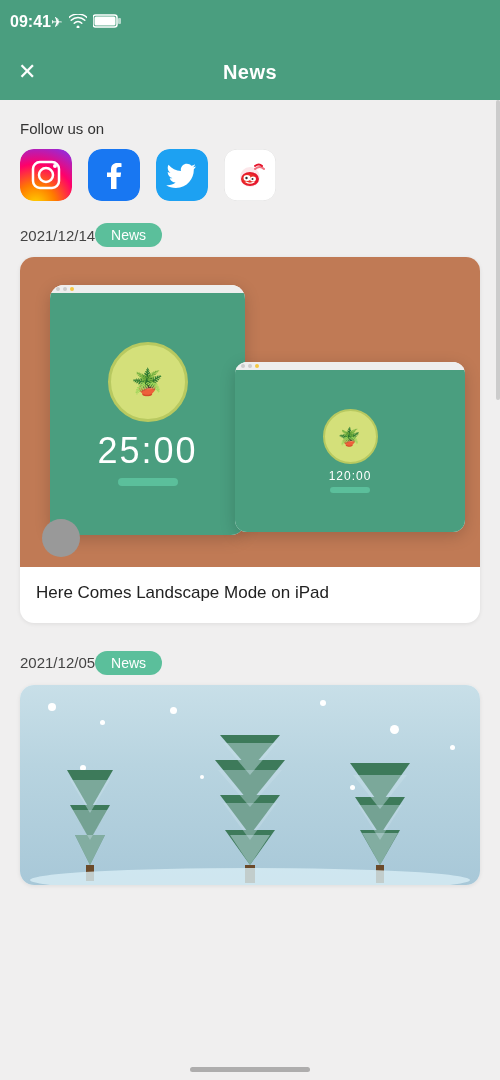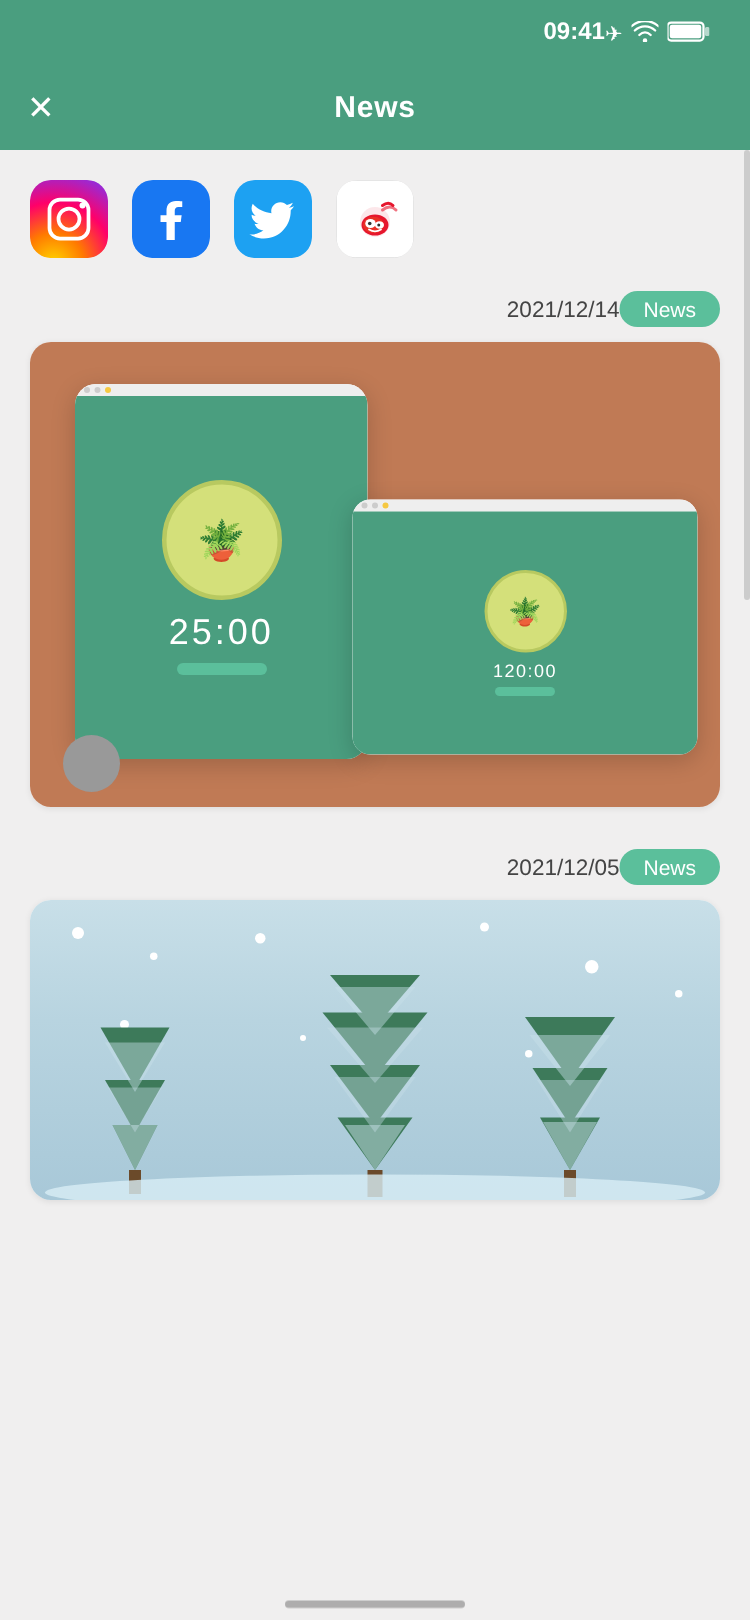"09:41" .status-bar { justify-content: flex-end -> flex-start; padding: 0 27px -> 0 10px }
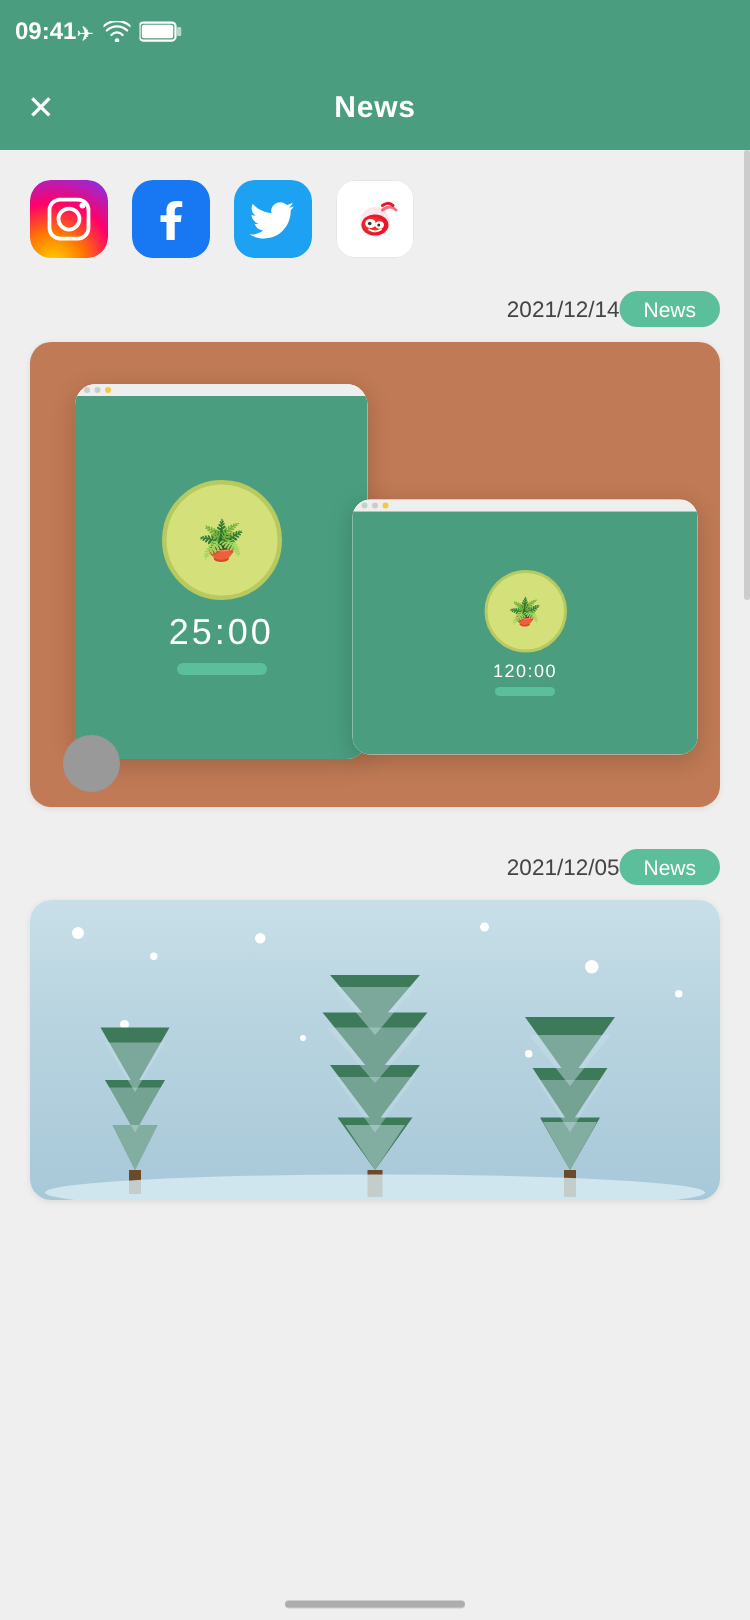"Follow us on" div.follow-label { html: none -> <div>Follow us on</div> }
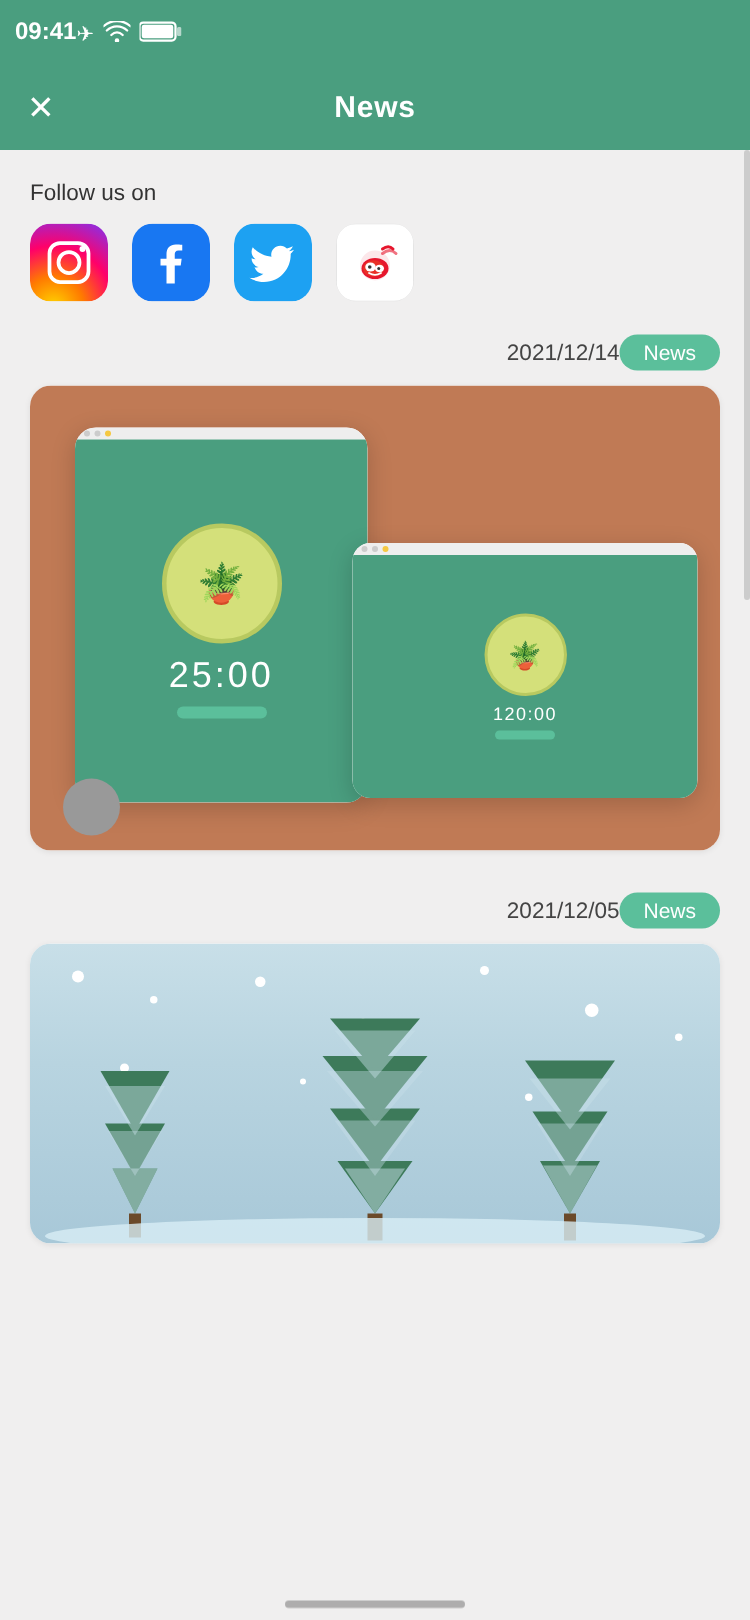"2021/12/14" .news-meta { justify-content: flex-end -> flex-start }
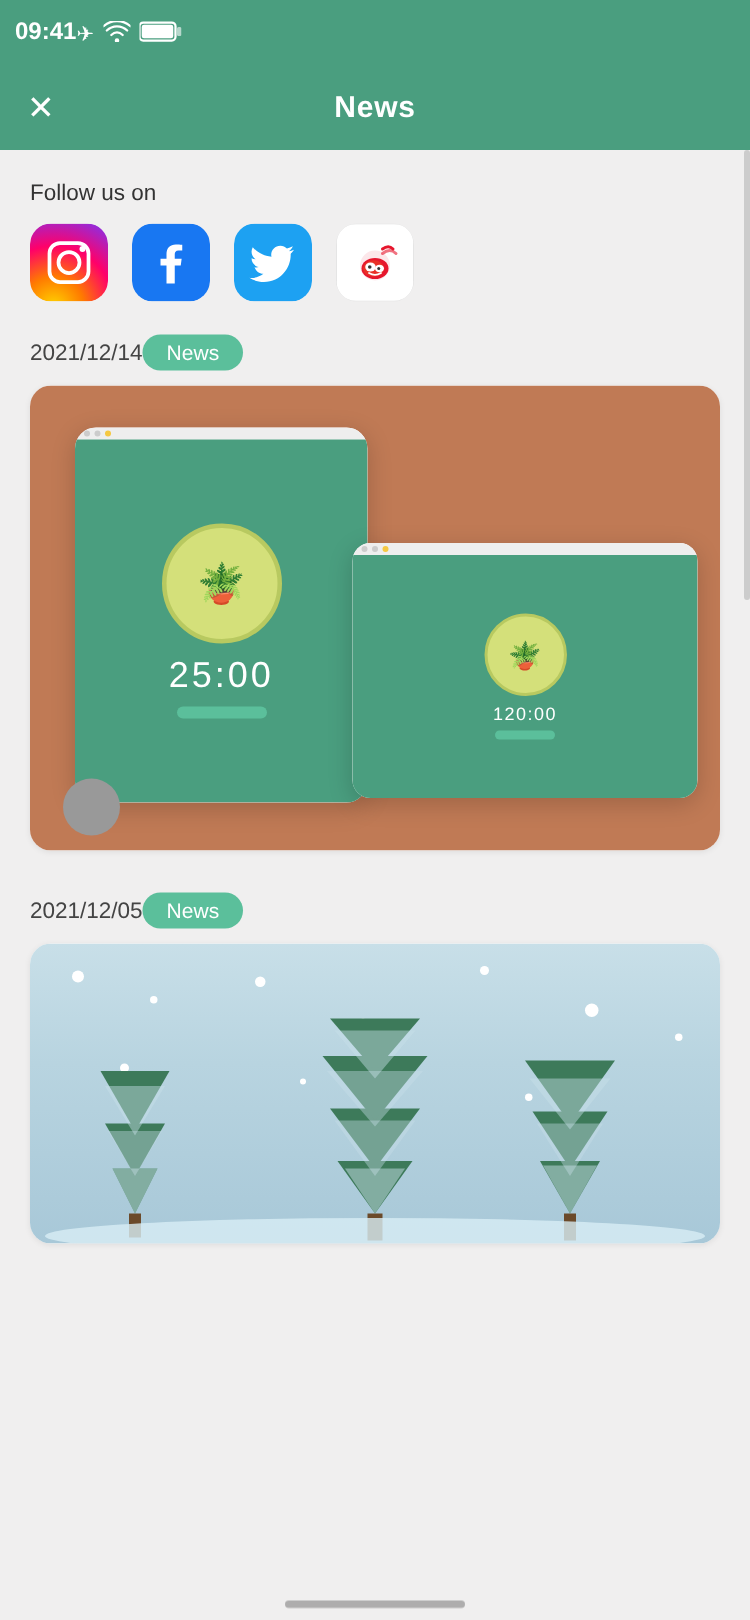"25:00" .timer-text { font-size: 24px -> 36px }
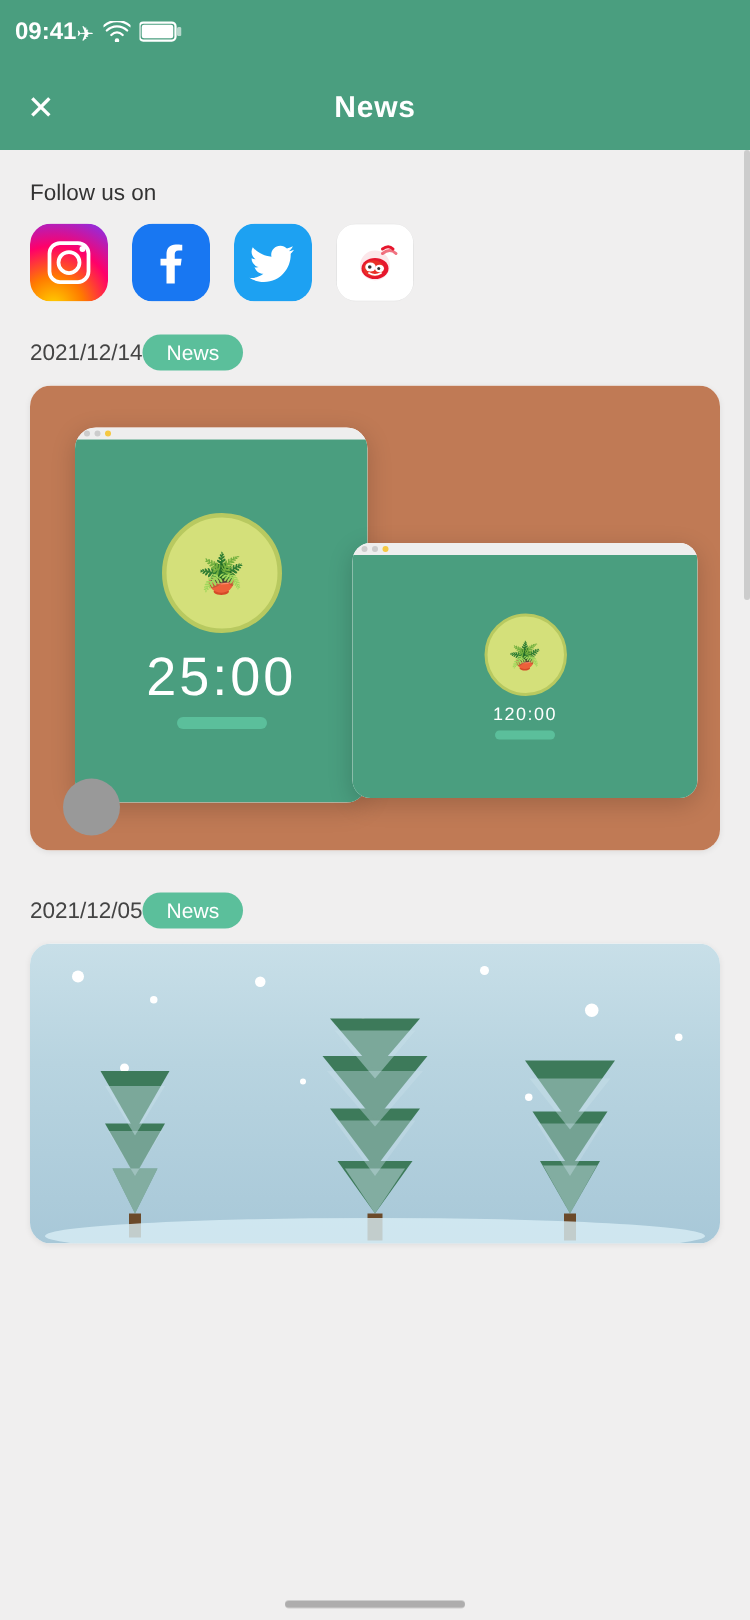"Here Comes Landscape Mode on" div.news-text { html: none -> <div>Here Comes Landscape Mode on iPad</div> }
